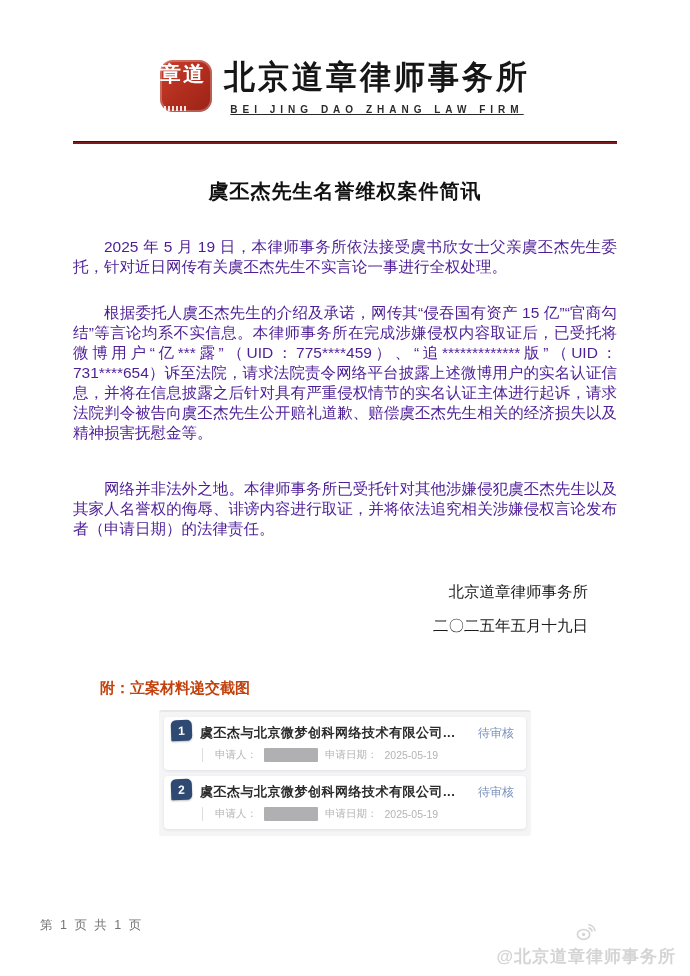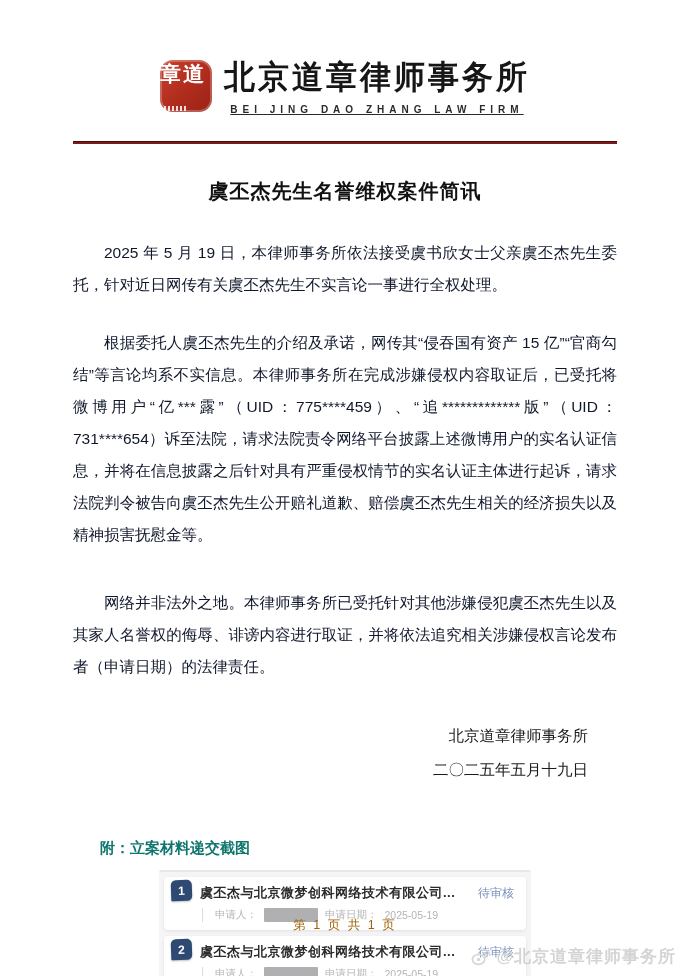"2025 年 5 月 19" .para { color: #0f172a -> #4c1d95; line-height: 32px -> 20px }
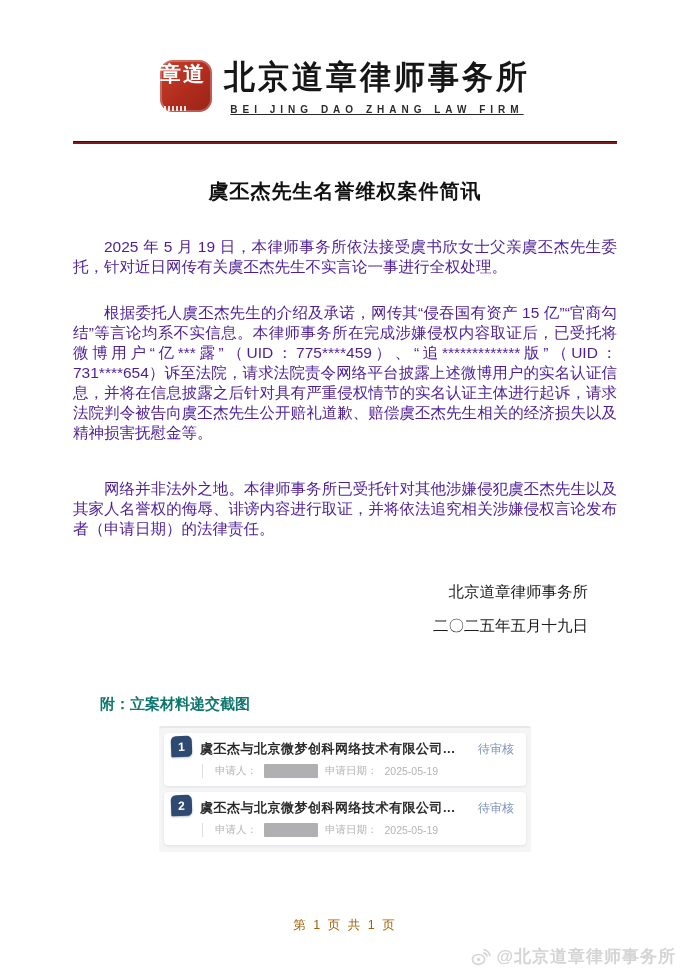"附：立案材料递交截图" .attach-label { color: #0f766e -> #c2410c; margin: 52px 0 0 100px -> 36px 0 0 100px }
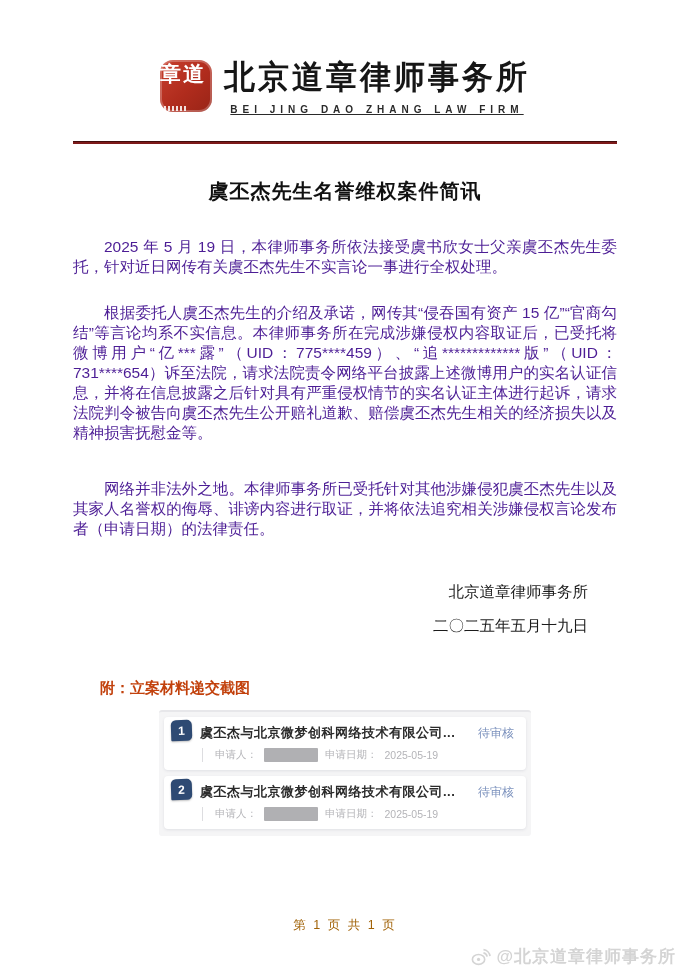"第 1 页 共 1" .page-footer { color: #a16207 -> #737373; padding-left: none -> 40px; text-align: center -> none }
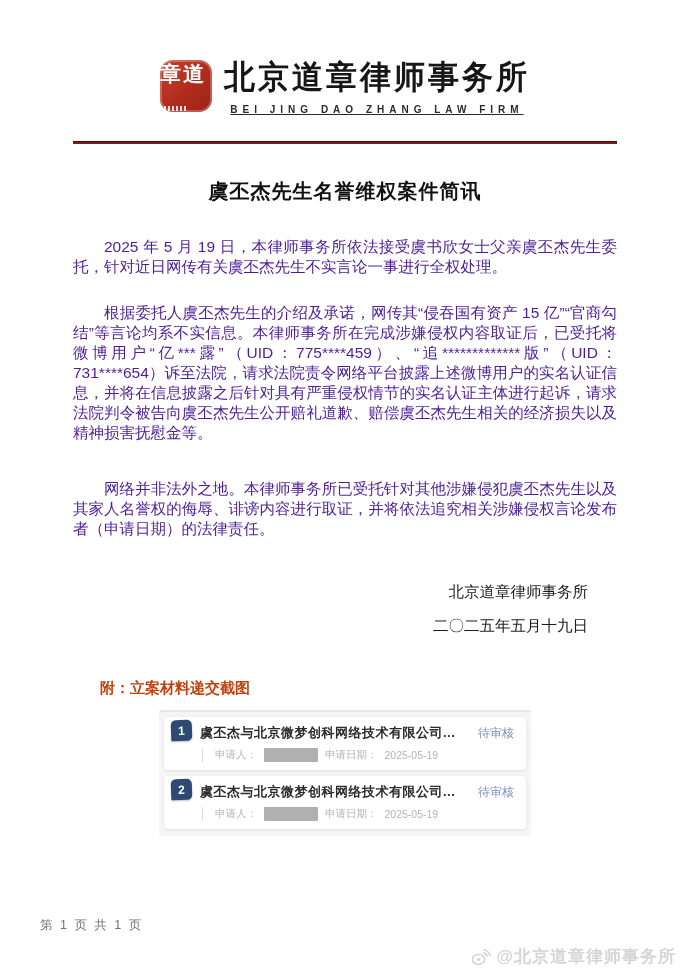"@北京道章律师事务所" .watermark { flex-direction: none -> column }
